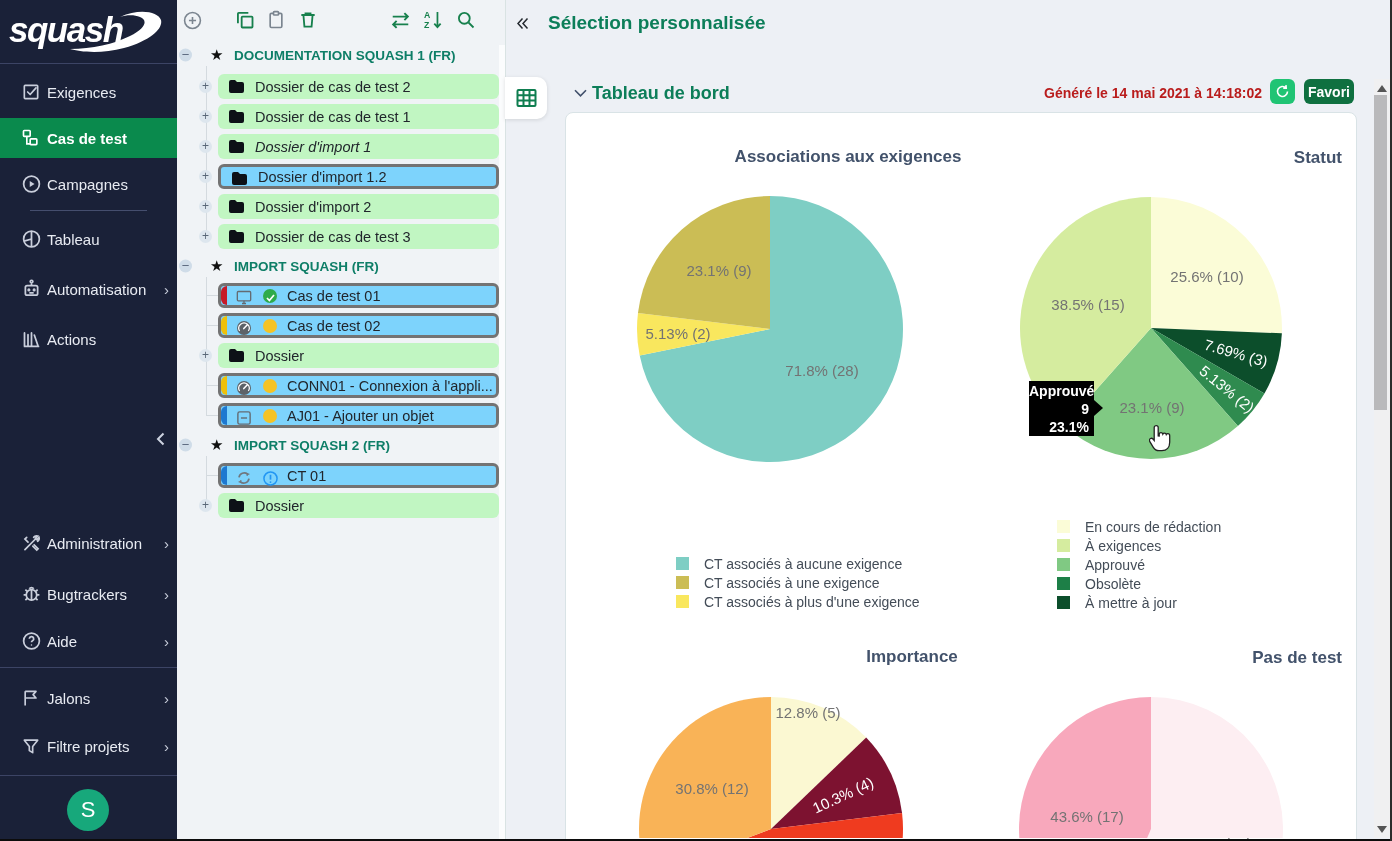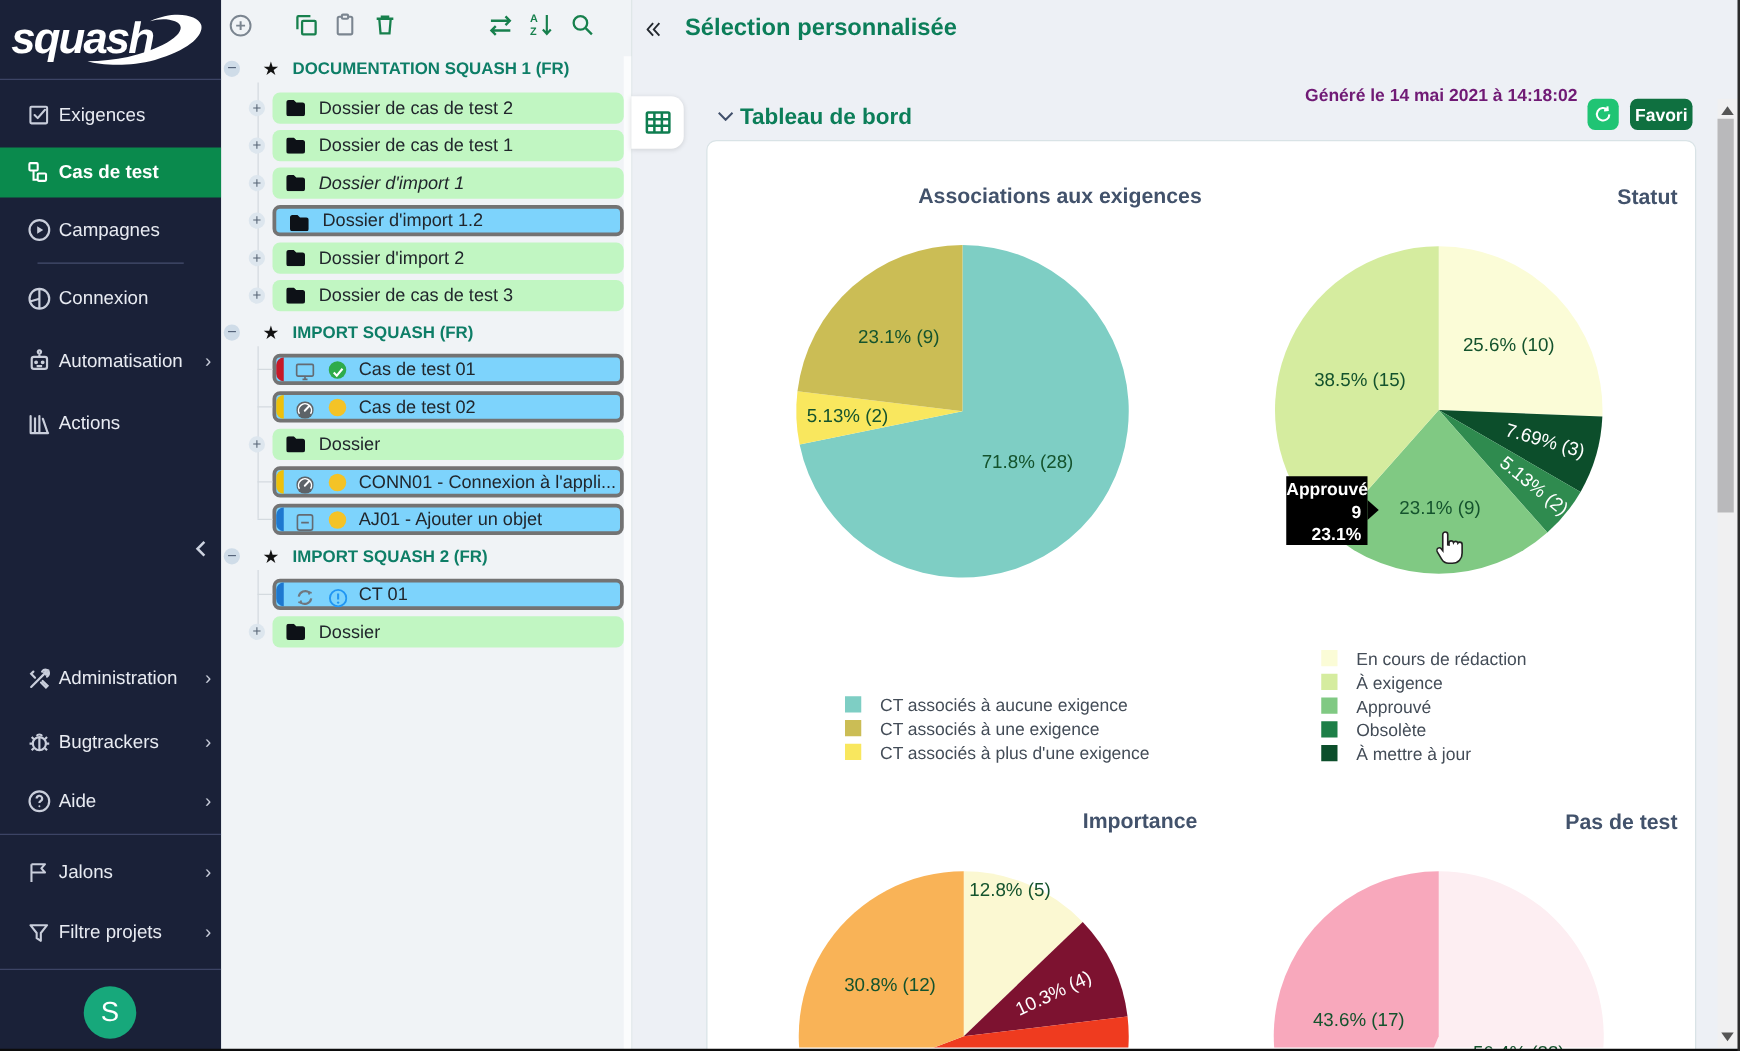"Généré le 14 mai 2021" div.abs { color: #701a75 -> #b91c1c; top: 68px -> 85px }
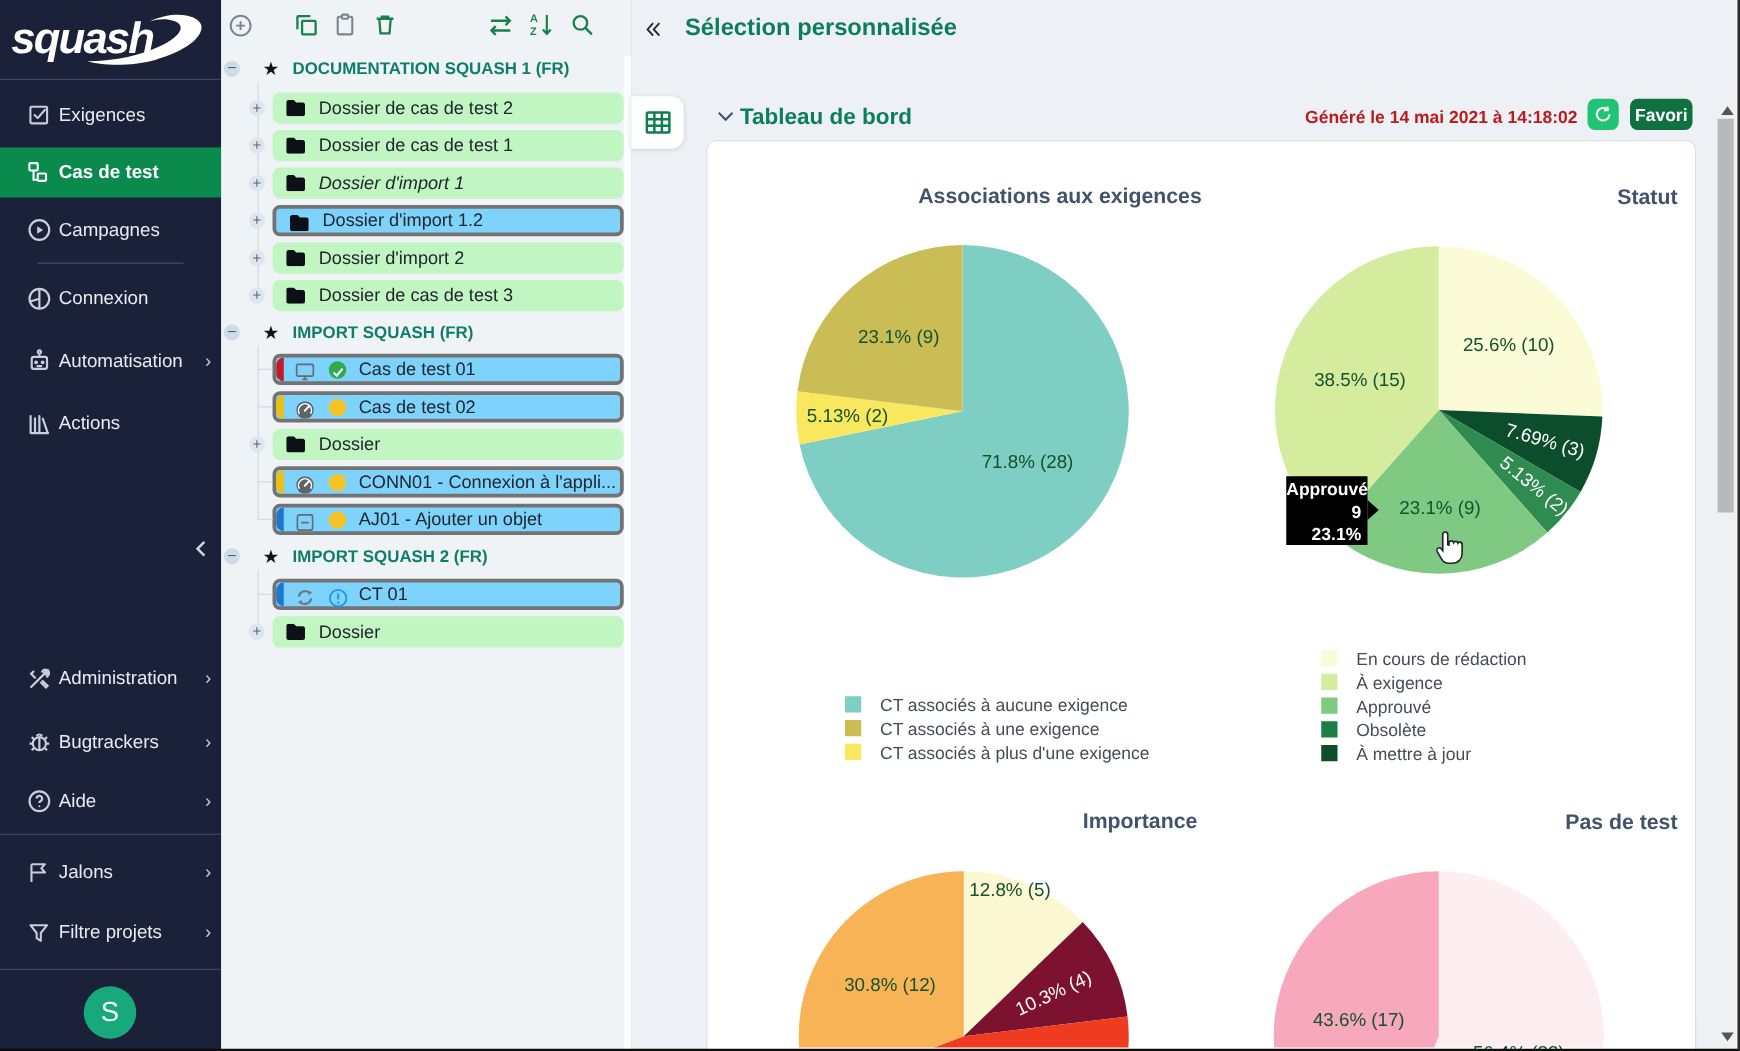"Connexion" span.lbl { text: Connexion -> Tableau }
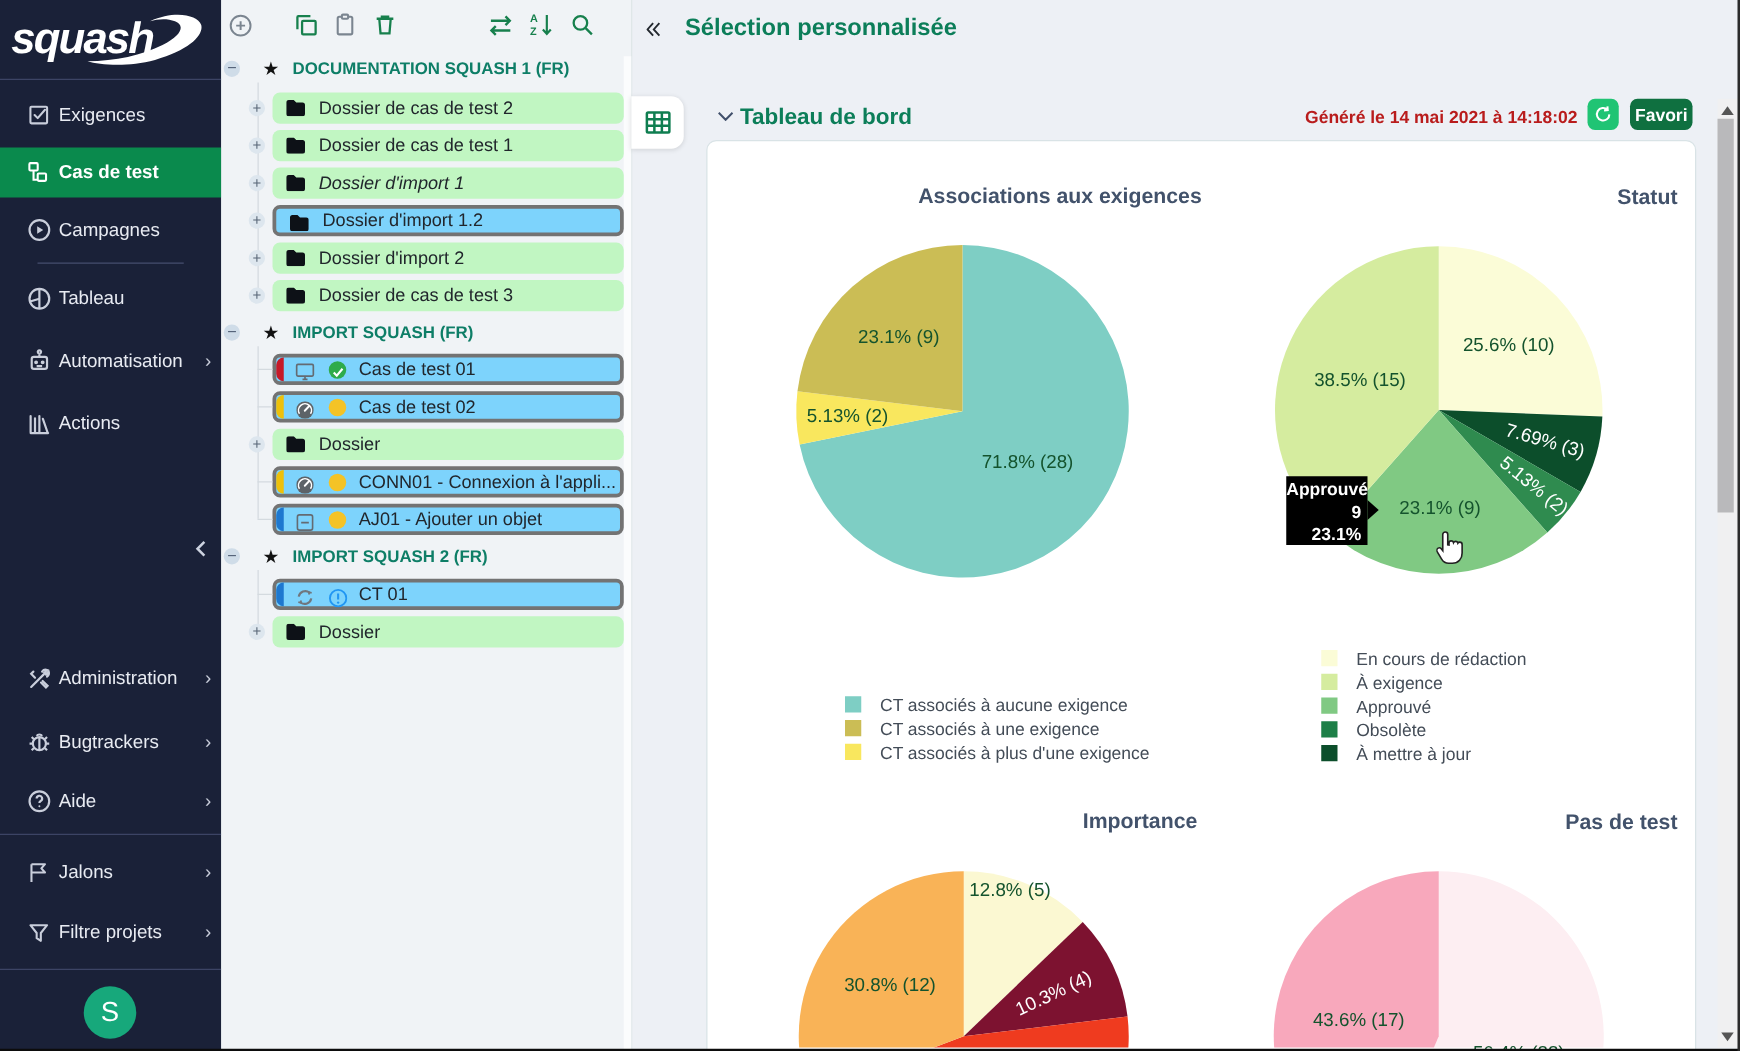"23.1% (9)" .plabel { color: #14532d -> #737373 }
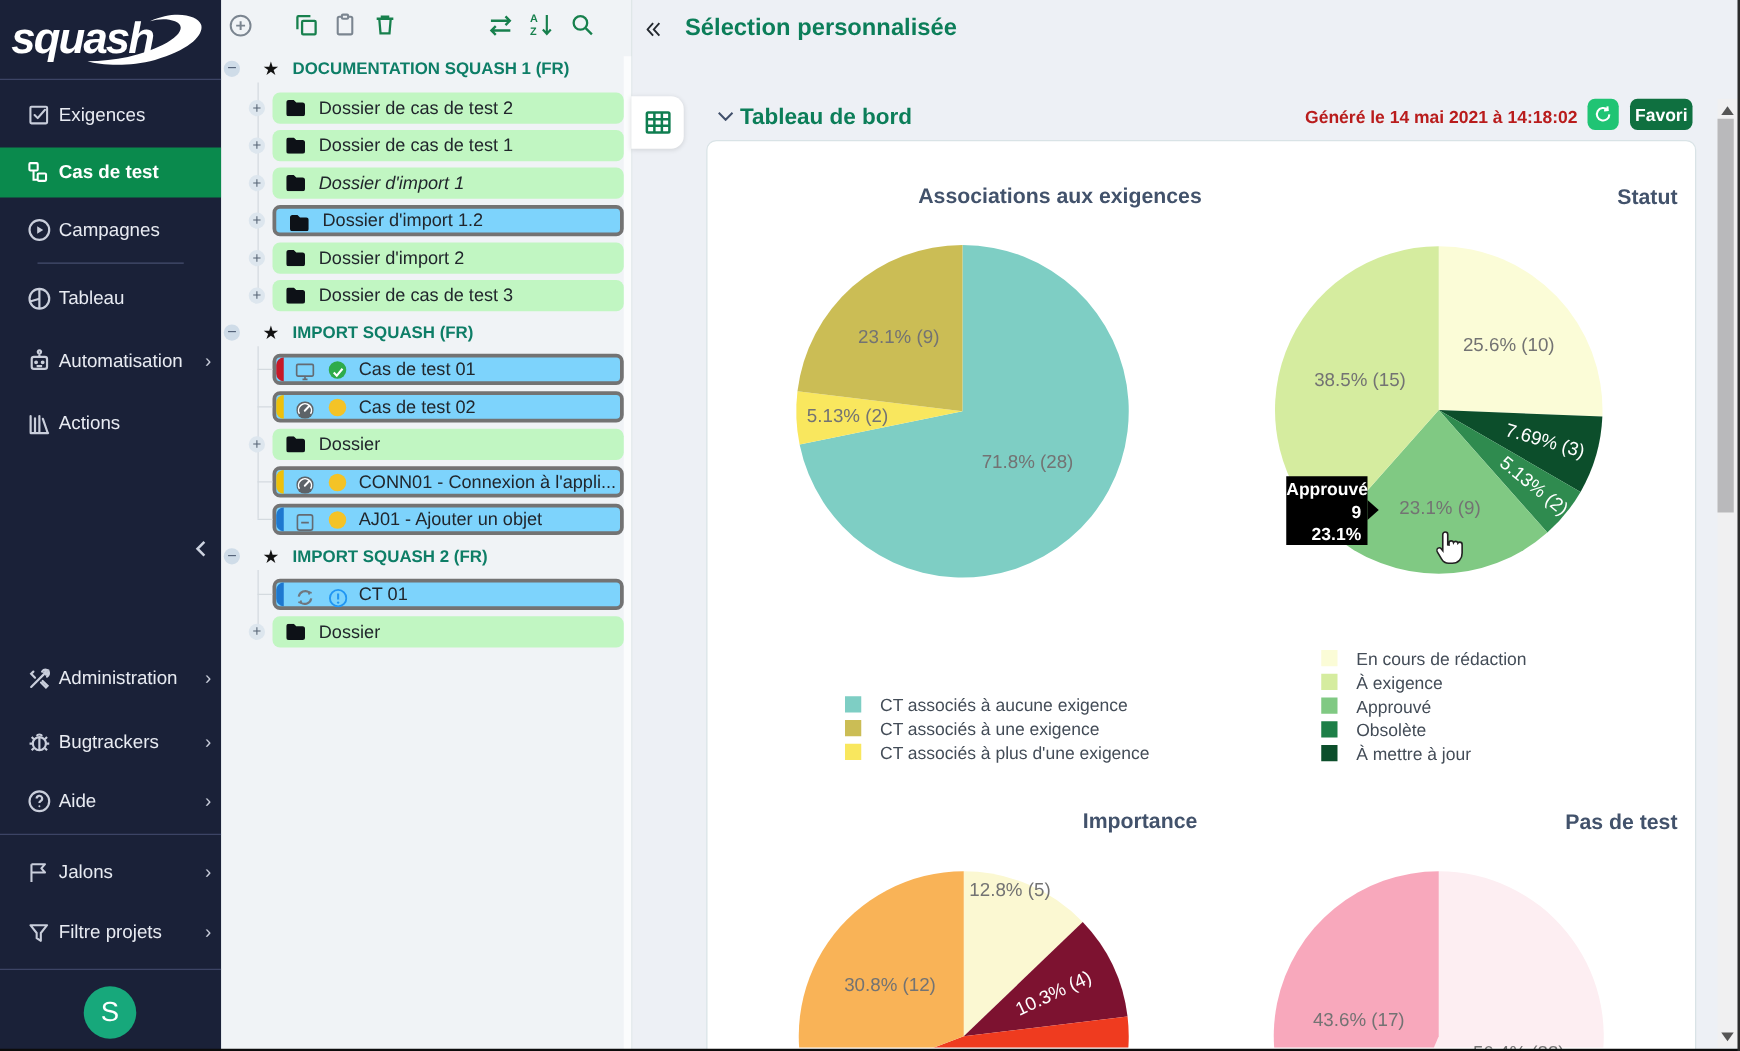"À exigence" span.lt { text: exigence -> exigences }
